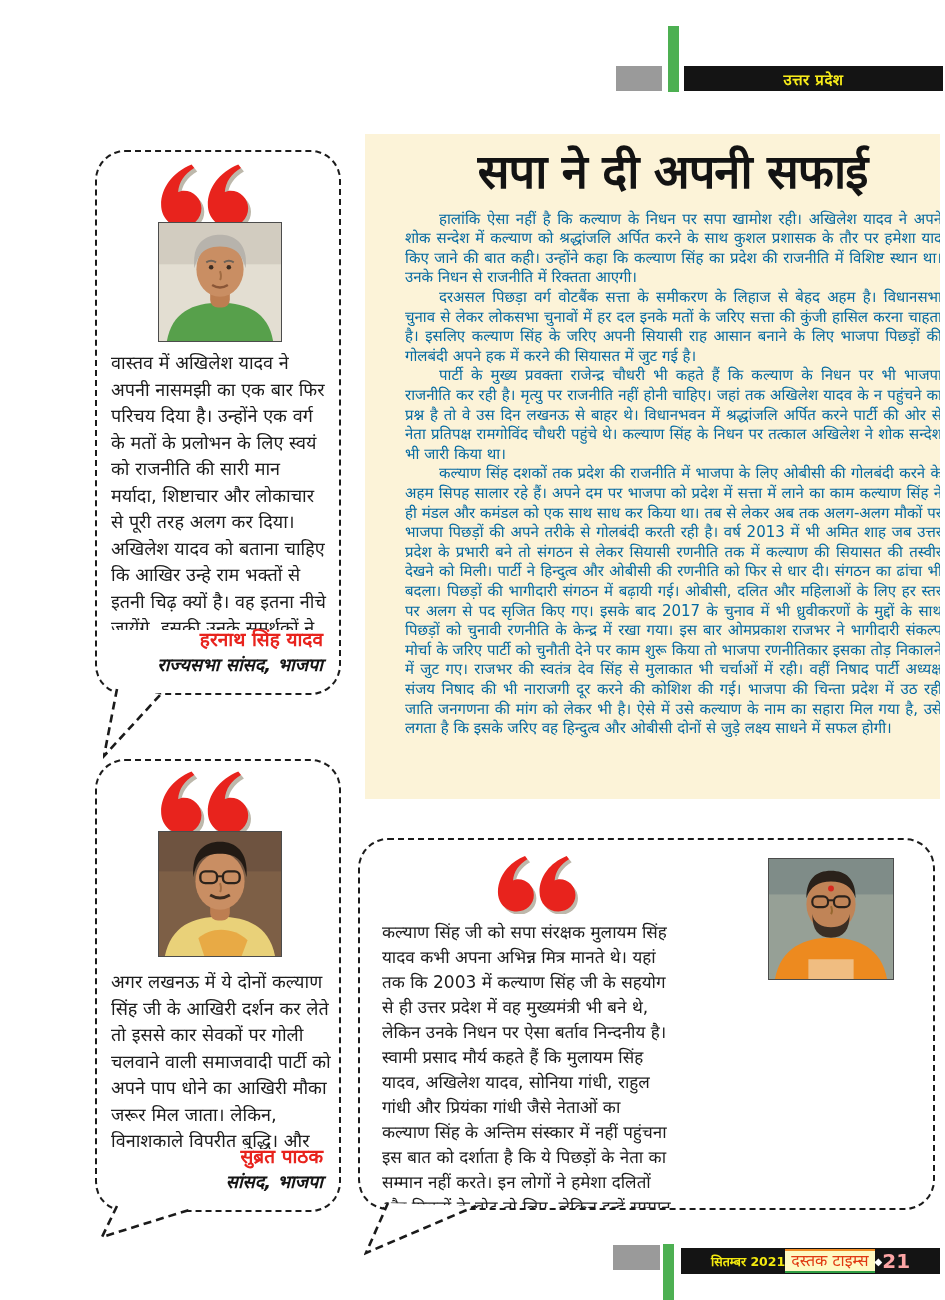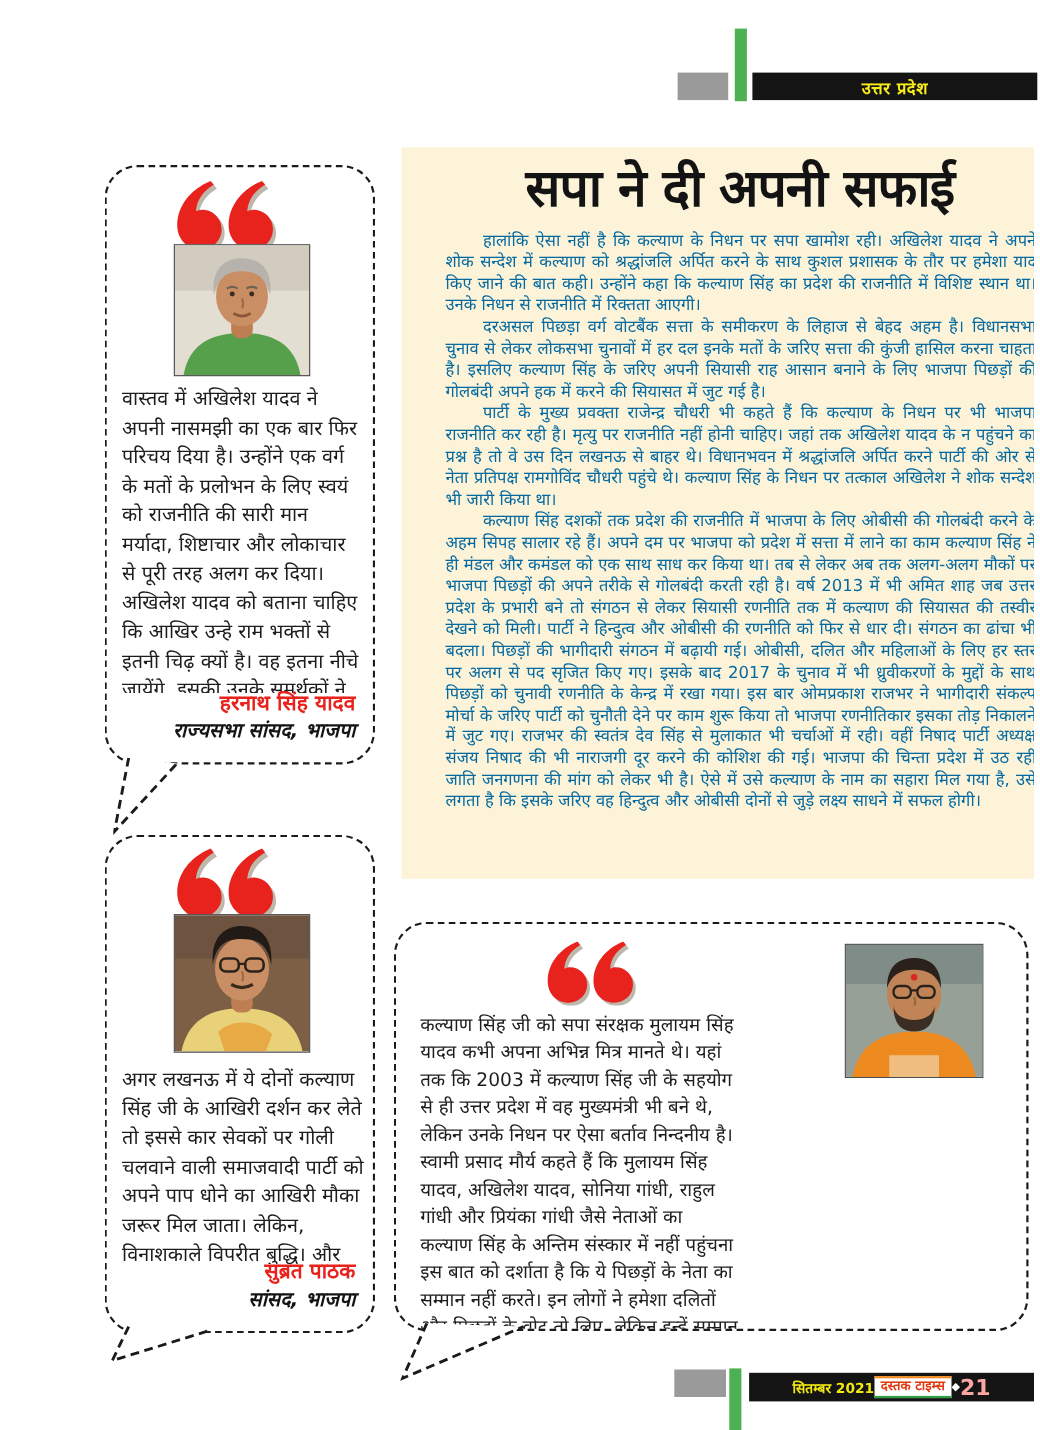"दस्तक टाइम्स" .logo-box { background: #ffffff -> #fef9c3; font-size: 12px -> 16px; font-weight: 700 -> 400 }
